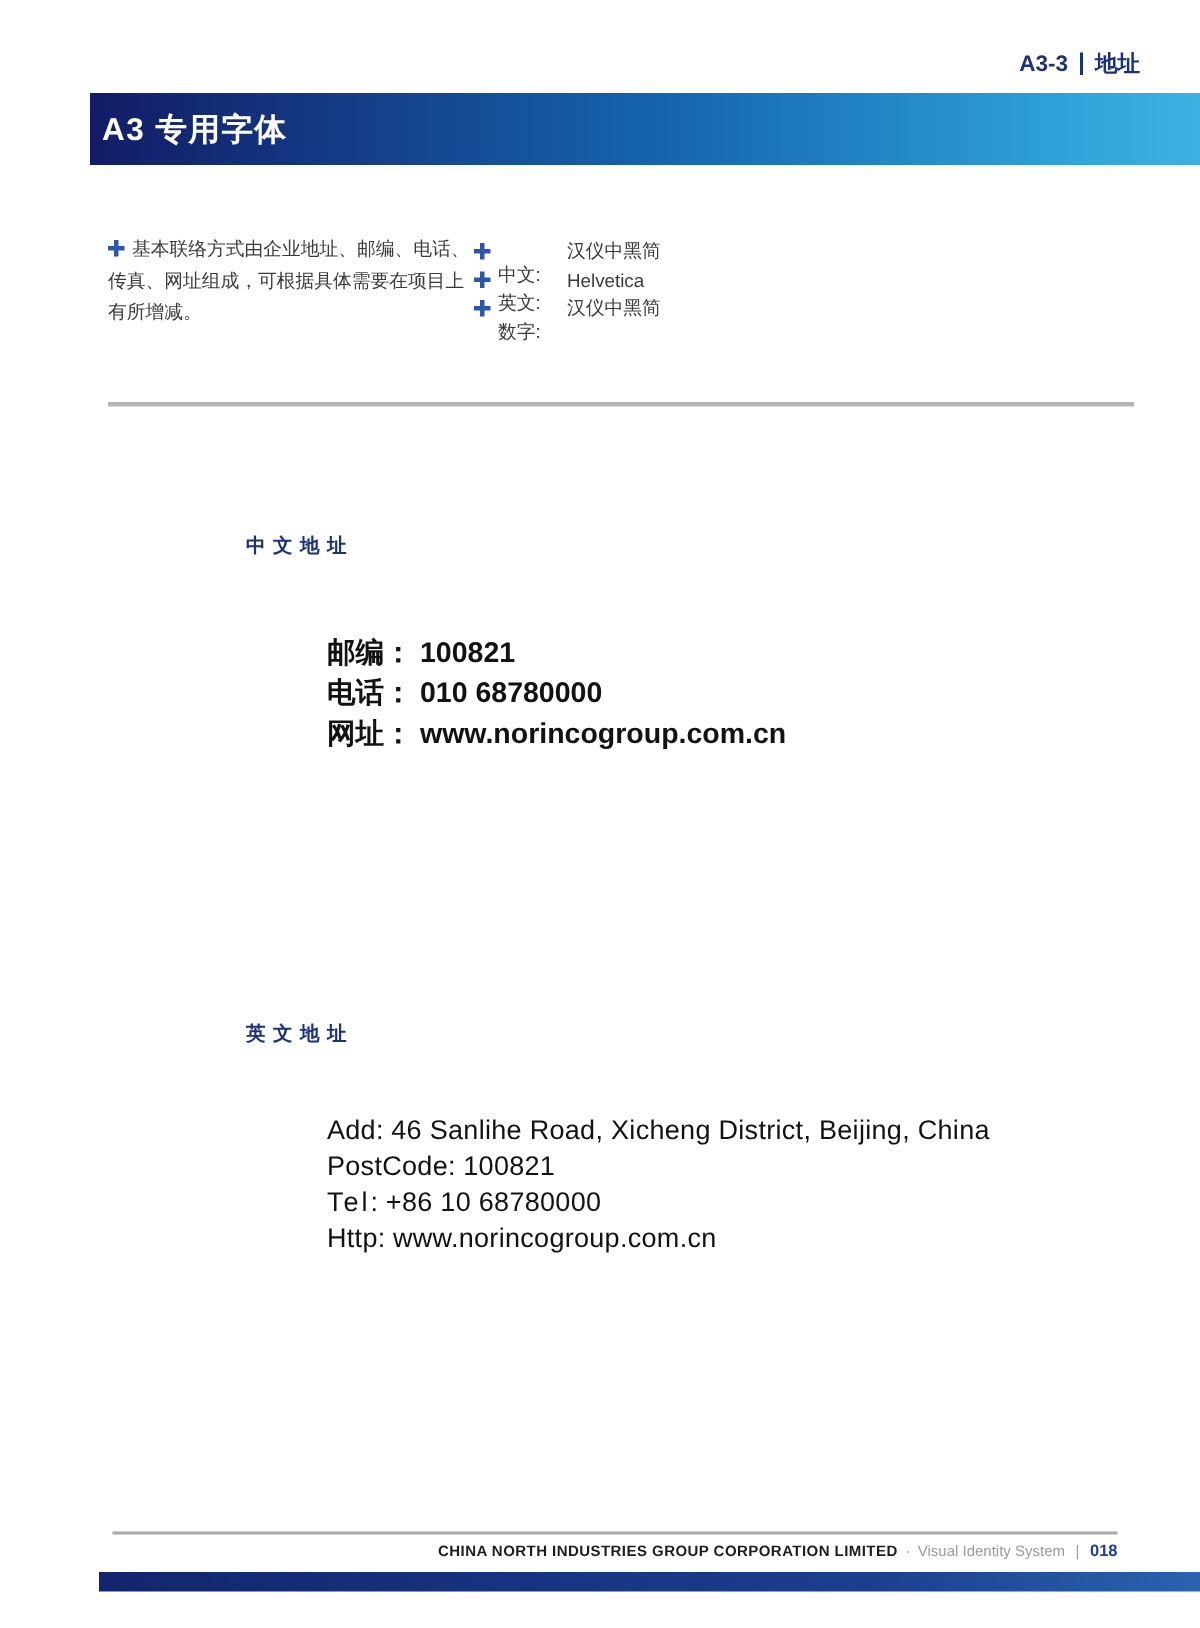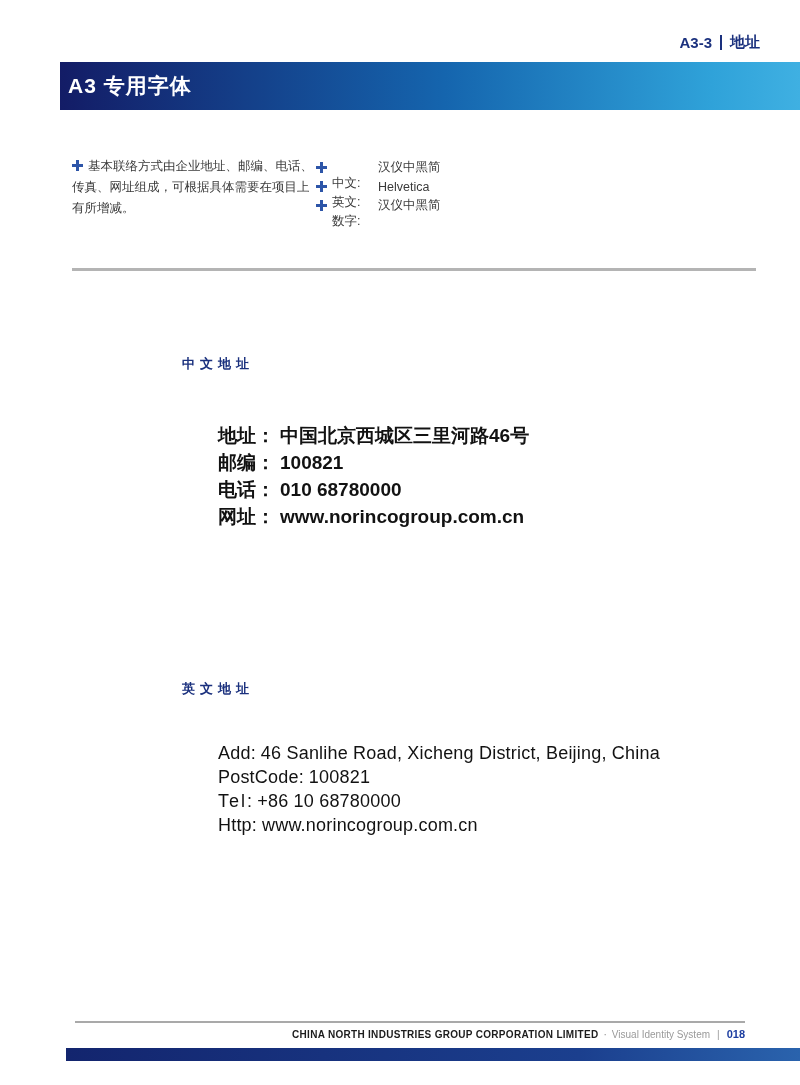"中文地址" .section-title { left: 182px -> 164px }
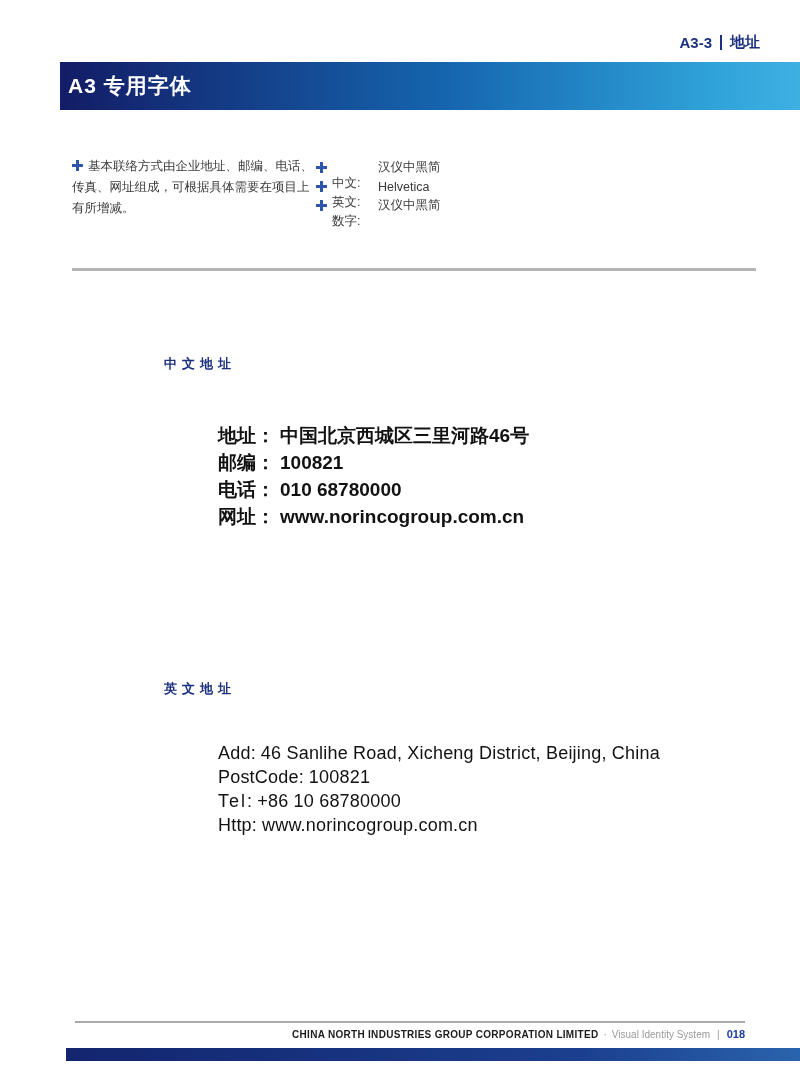"地址： 中国北京西城区三里河路46号" div.addr-line { html: <div> <span>地址</span><span>：</span><span>中国北京西城区三里河路46号</span> </div> -> none }
